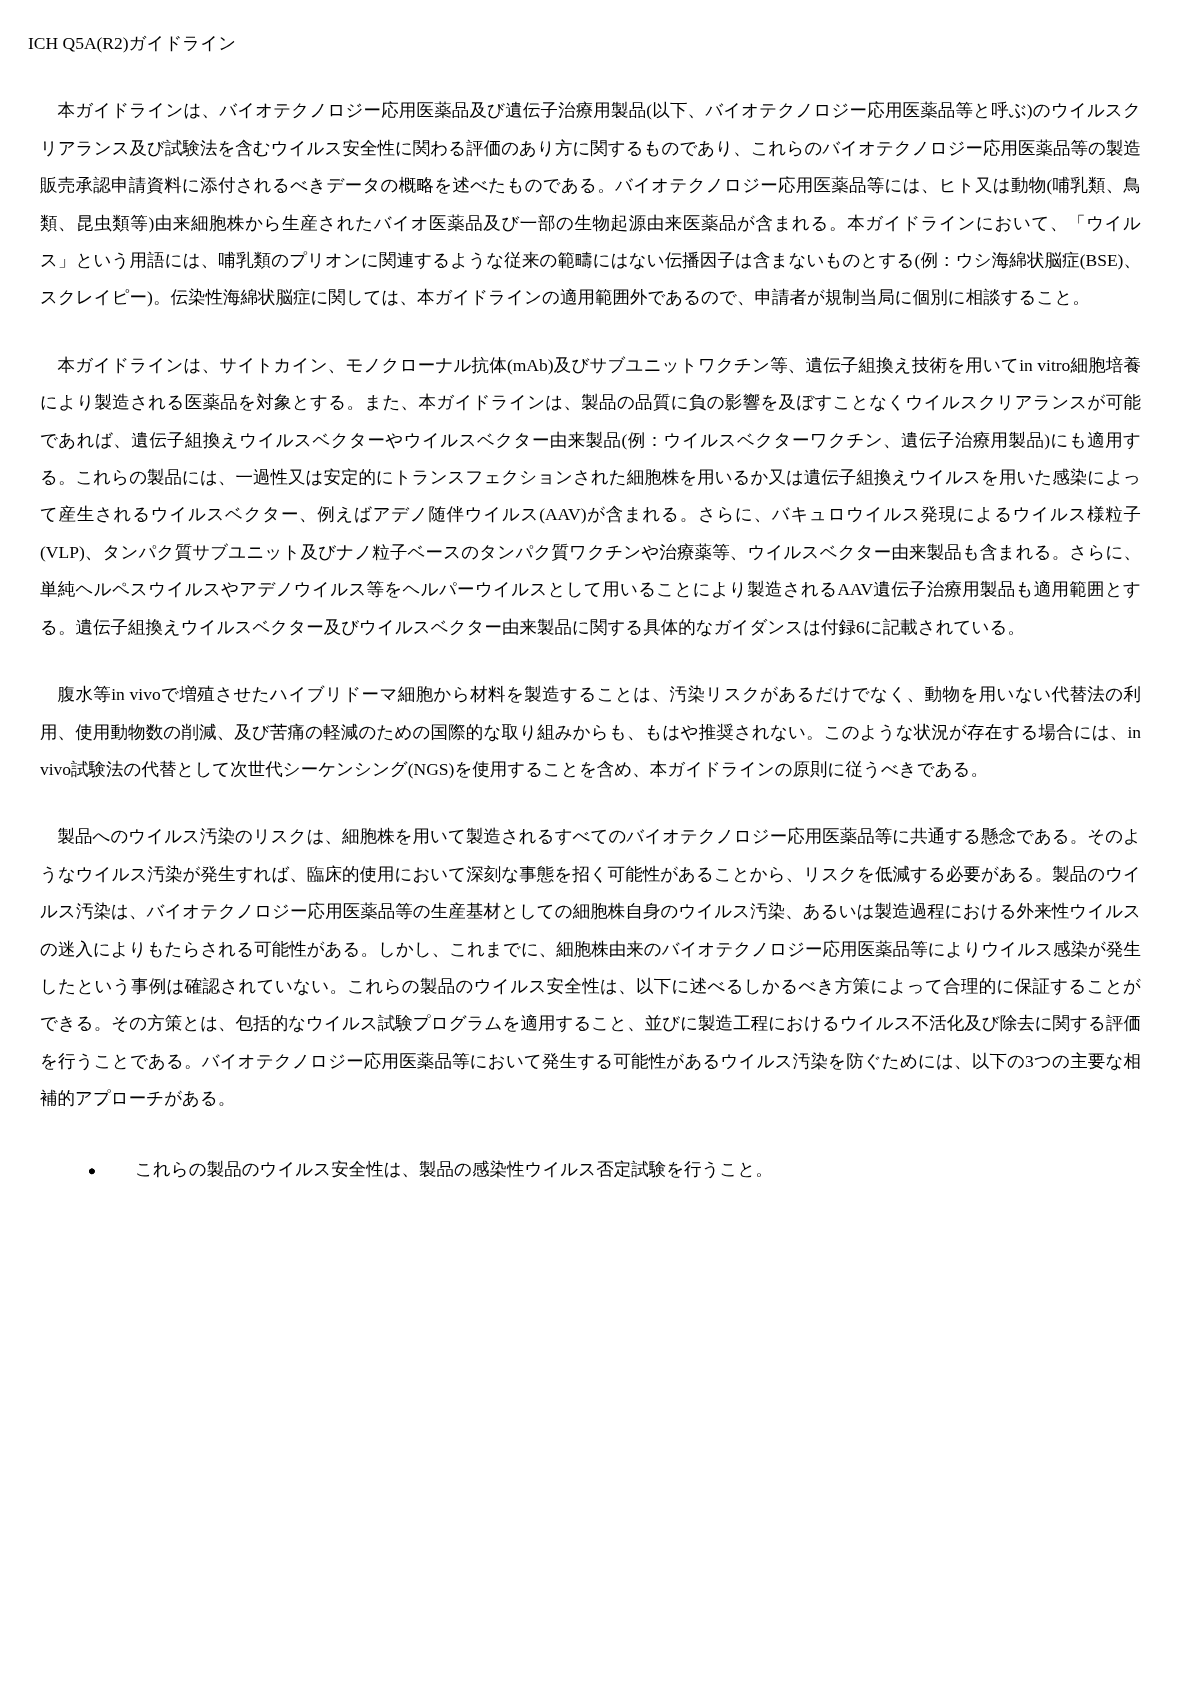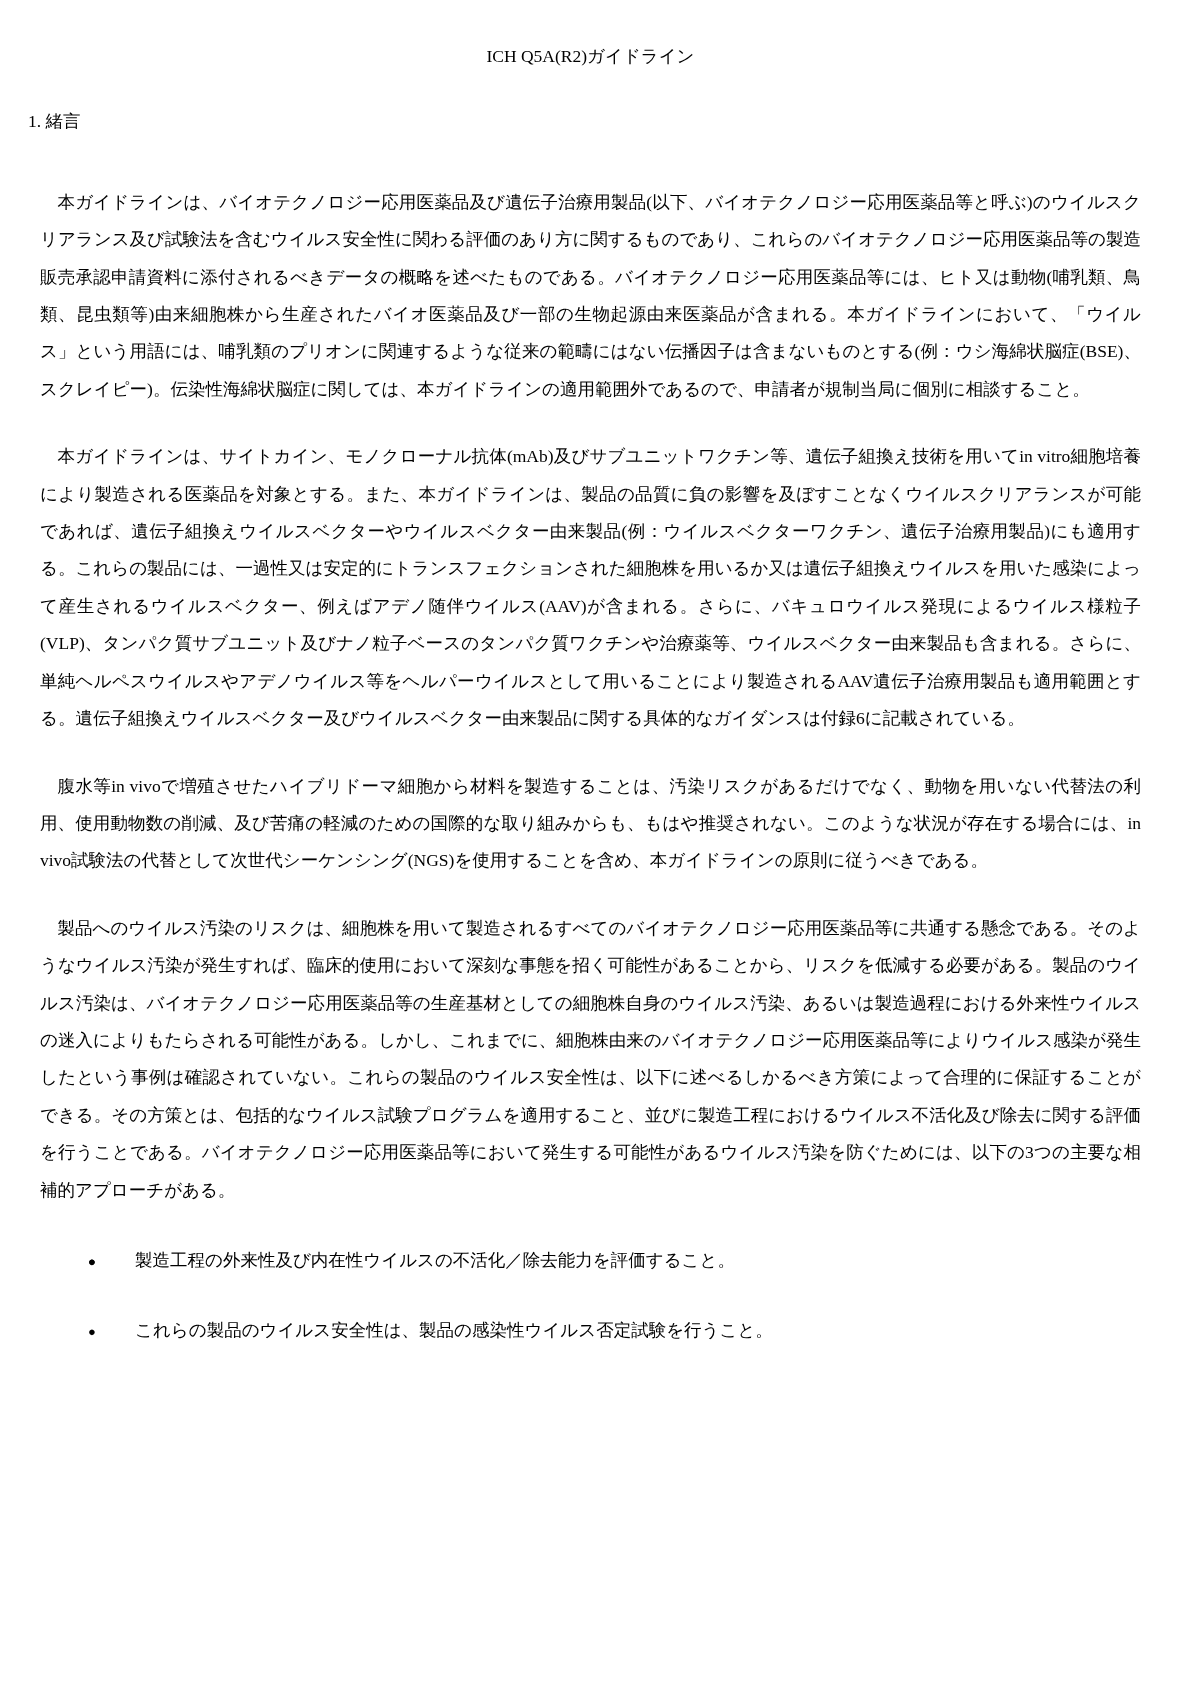"ICH Q5A(R2)ガイドライン" .doc-title { margin: 13px -> 0; text-align: center -> left }
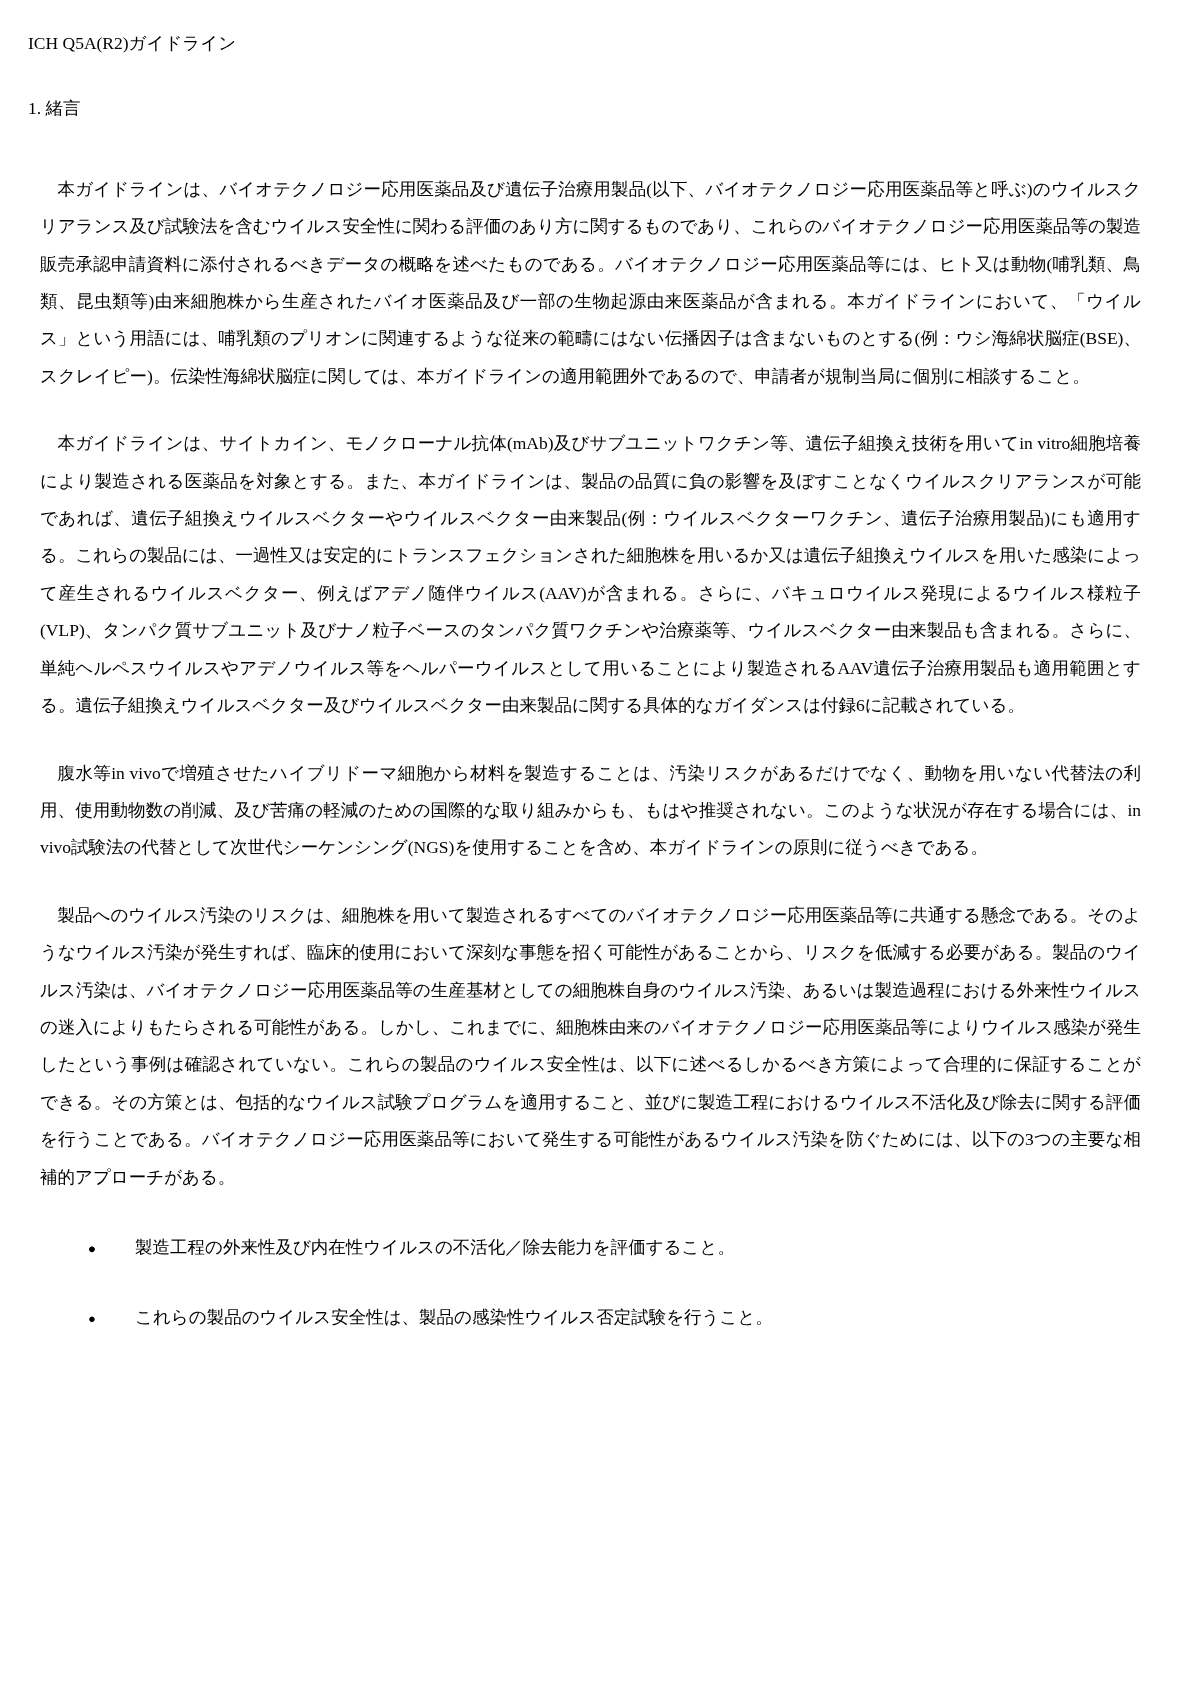"1. 緒言" h2.section-heading { html: <h2>1. 緒言</h2> -> none }
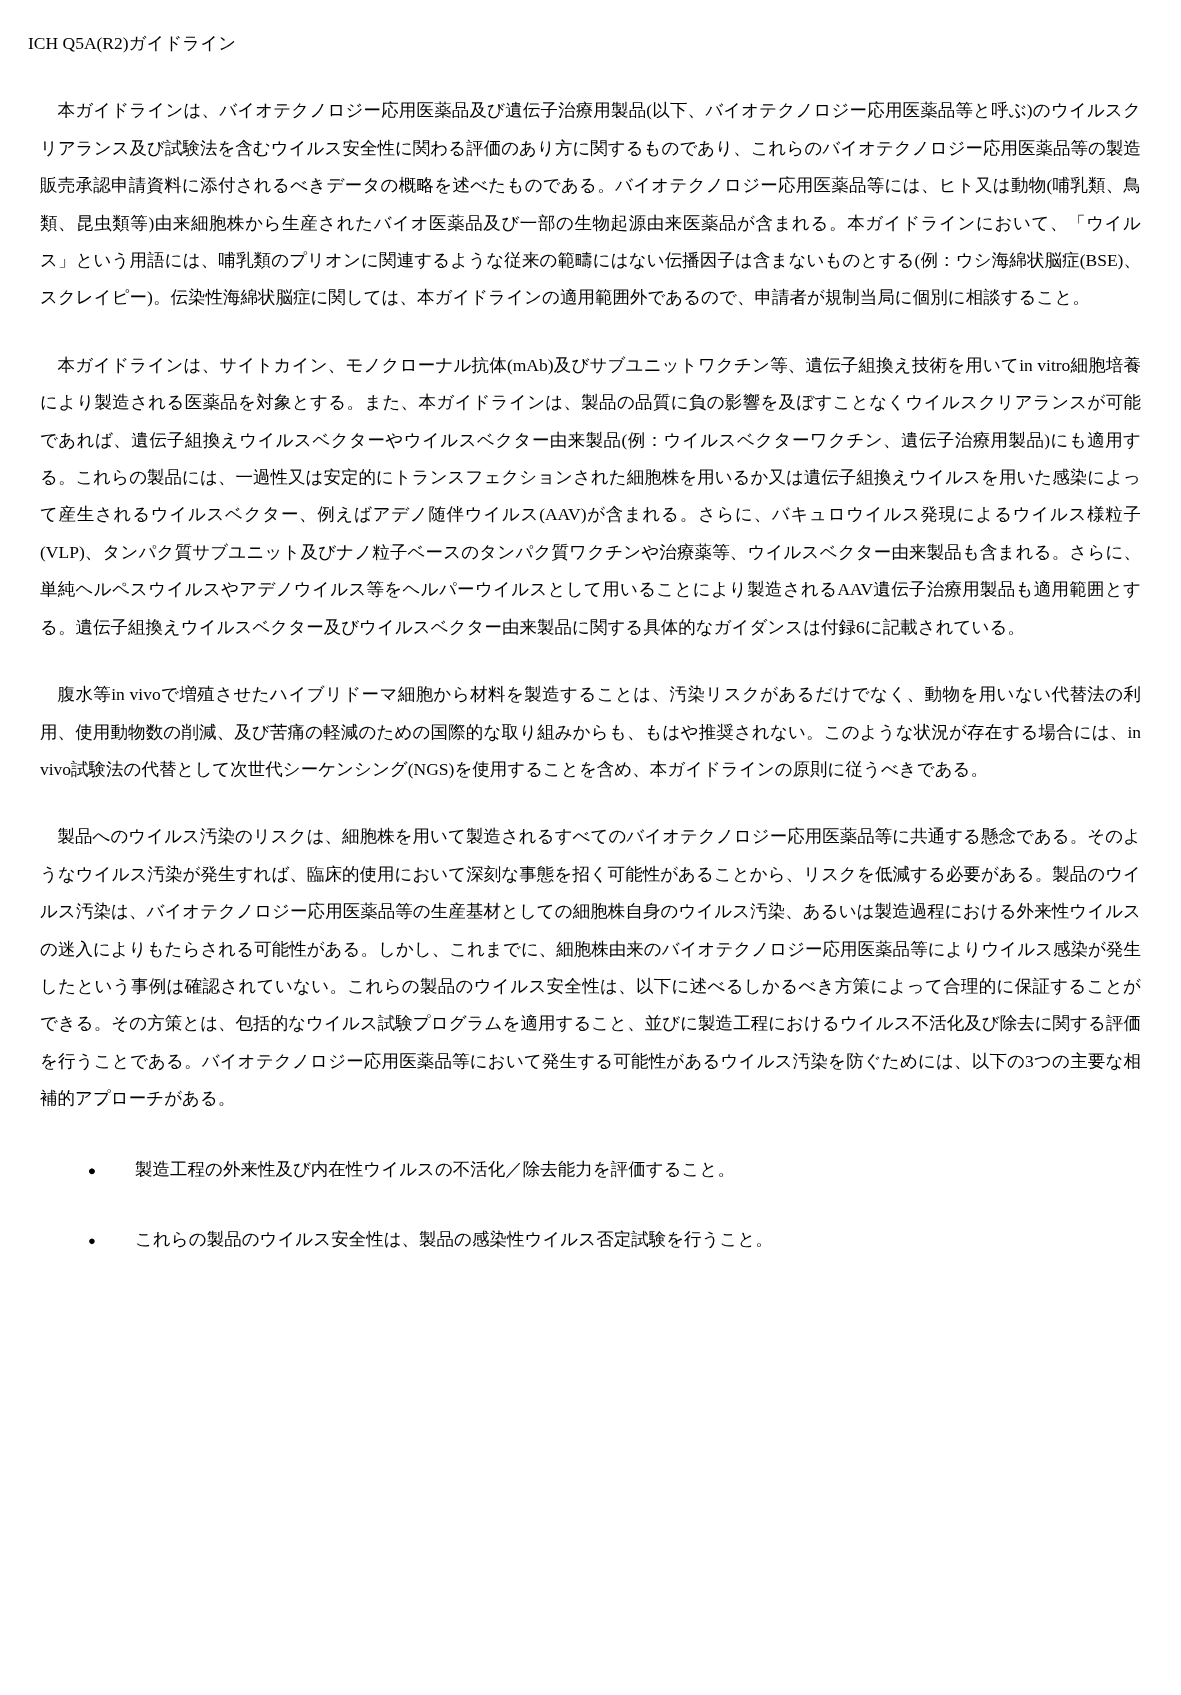"製造工程の外来性及び内在性ウイルスの不活化／除去能力を評価すること。" span { html: <span>製造工程の外来性及び内在性ウイルスの不活化／除去能力を評価すること。</span> -> none }
